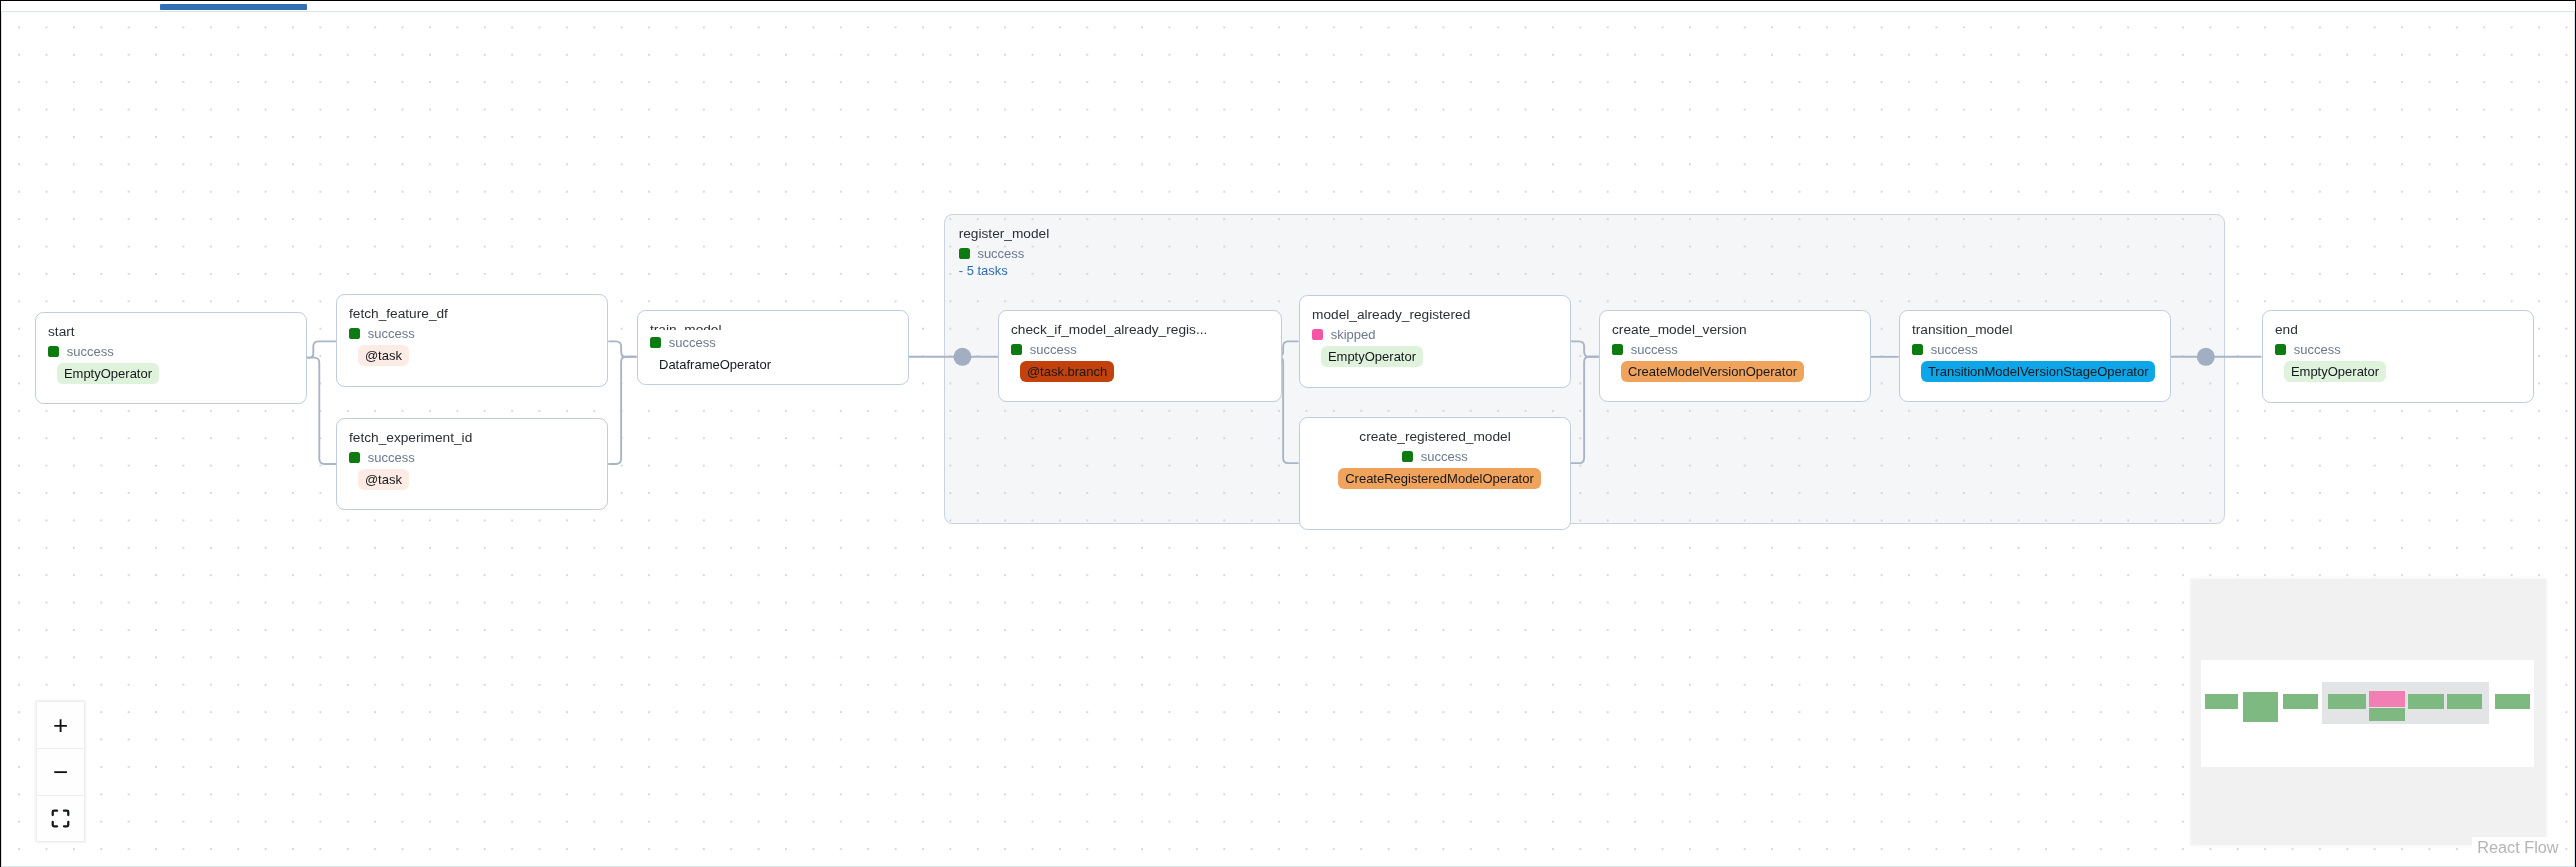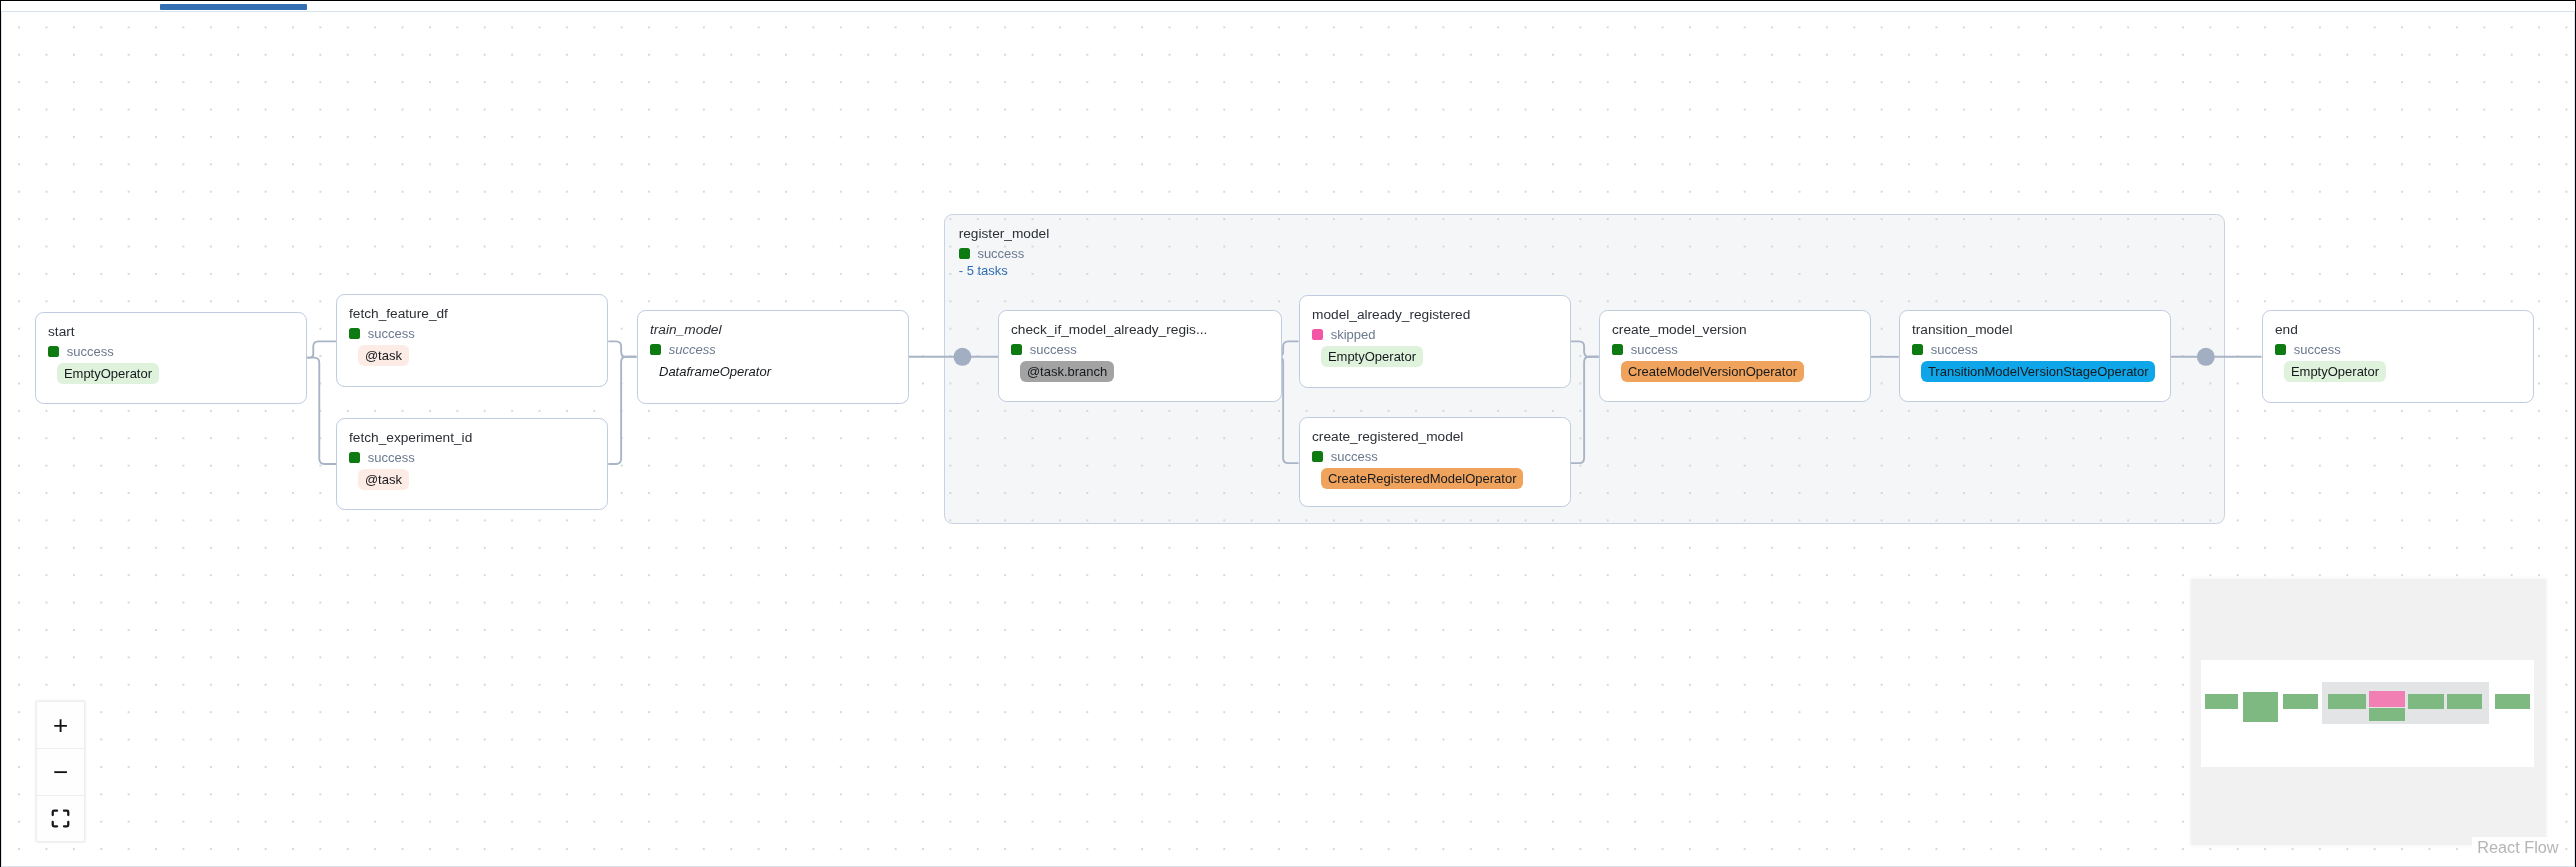"train_model" div.task-node { font-style: italic -> none; height: 94px -> 75px }
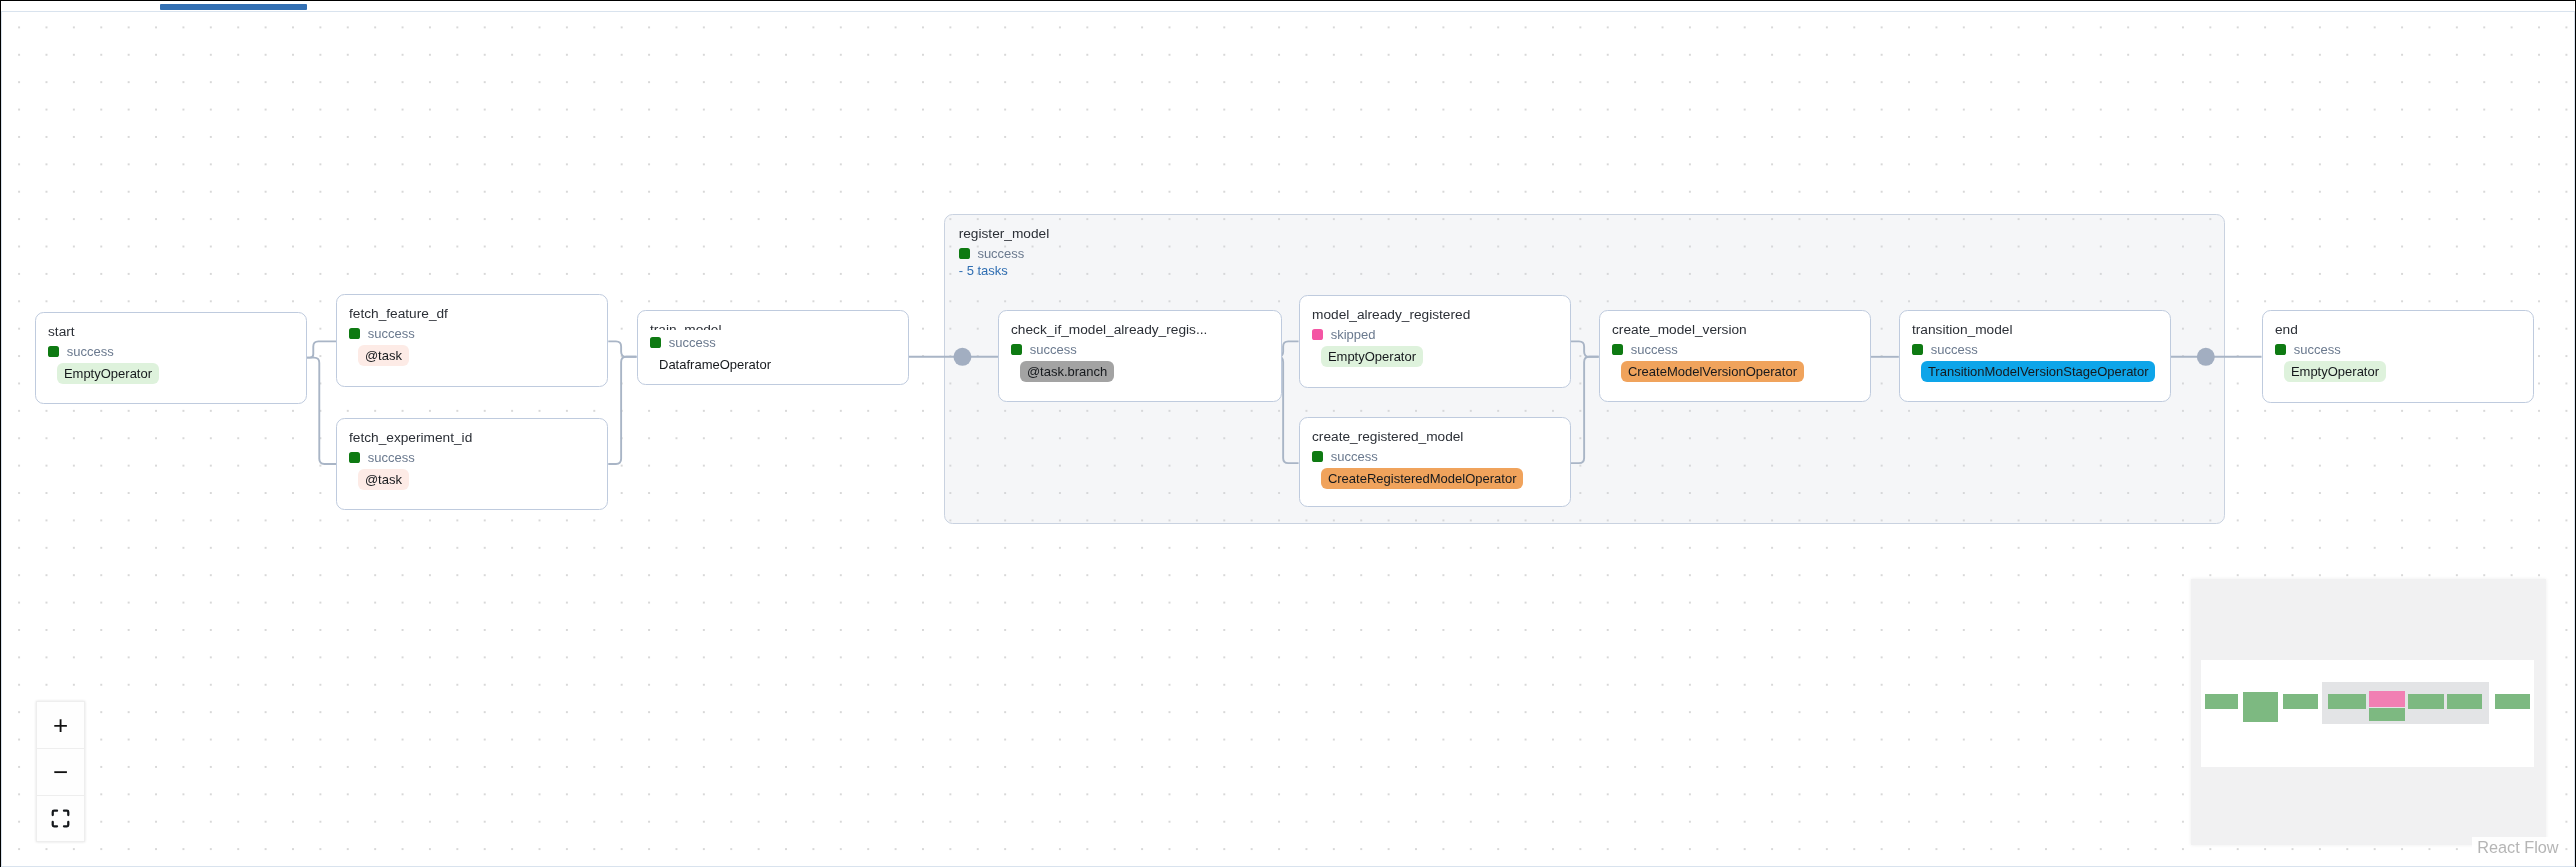"@task.branch" span.op-badge { background: #a3a3a3 -> #c2410c }
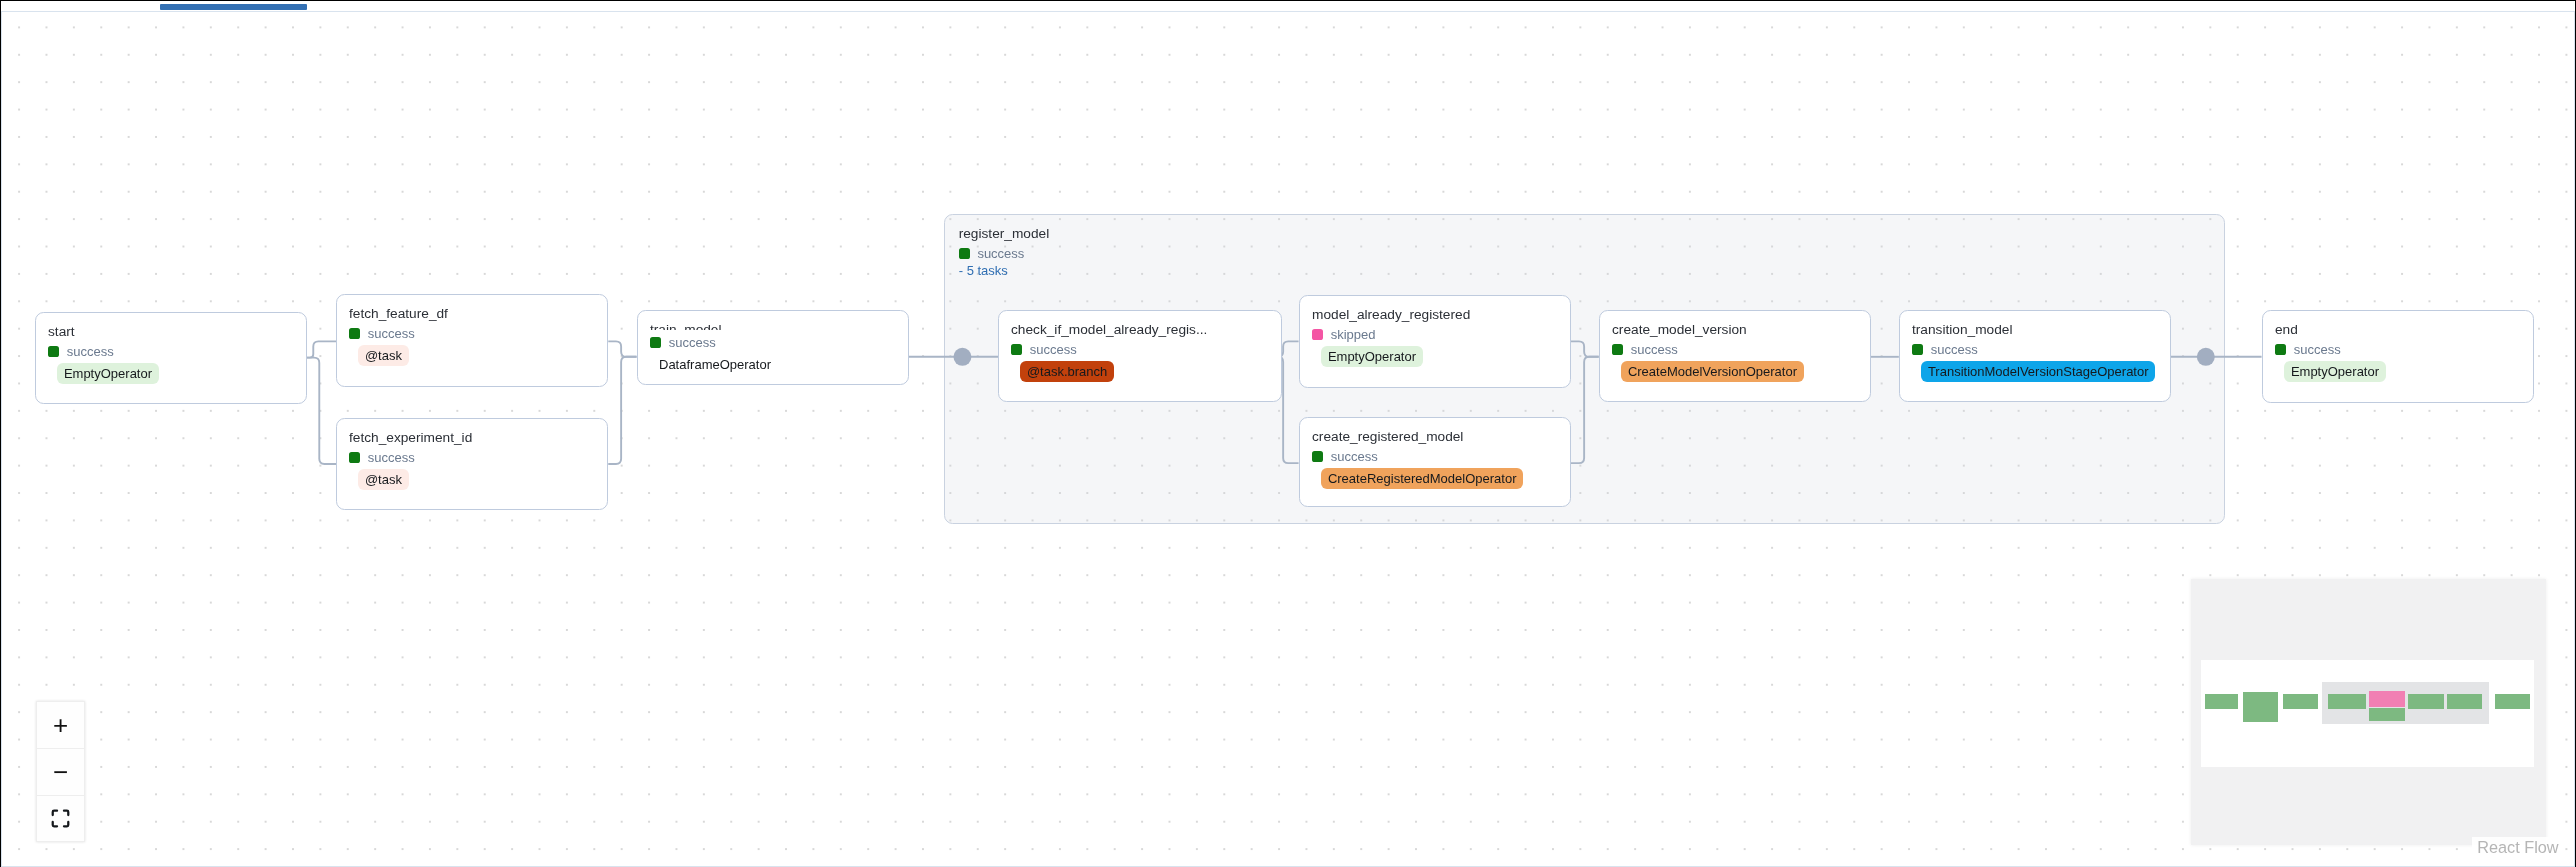"create_registered_model" div.task-node { align-items: none -> center; height: 90px -> 113px }
